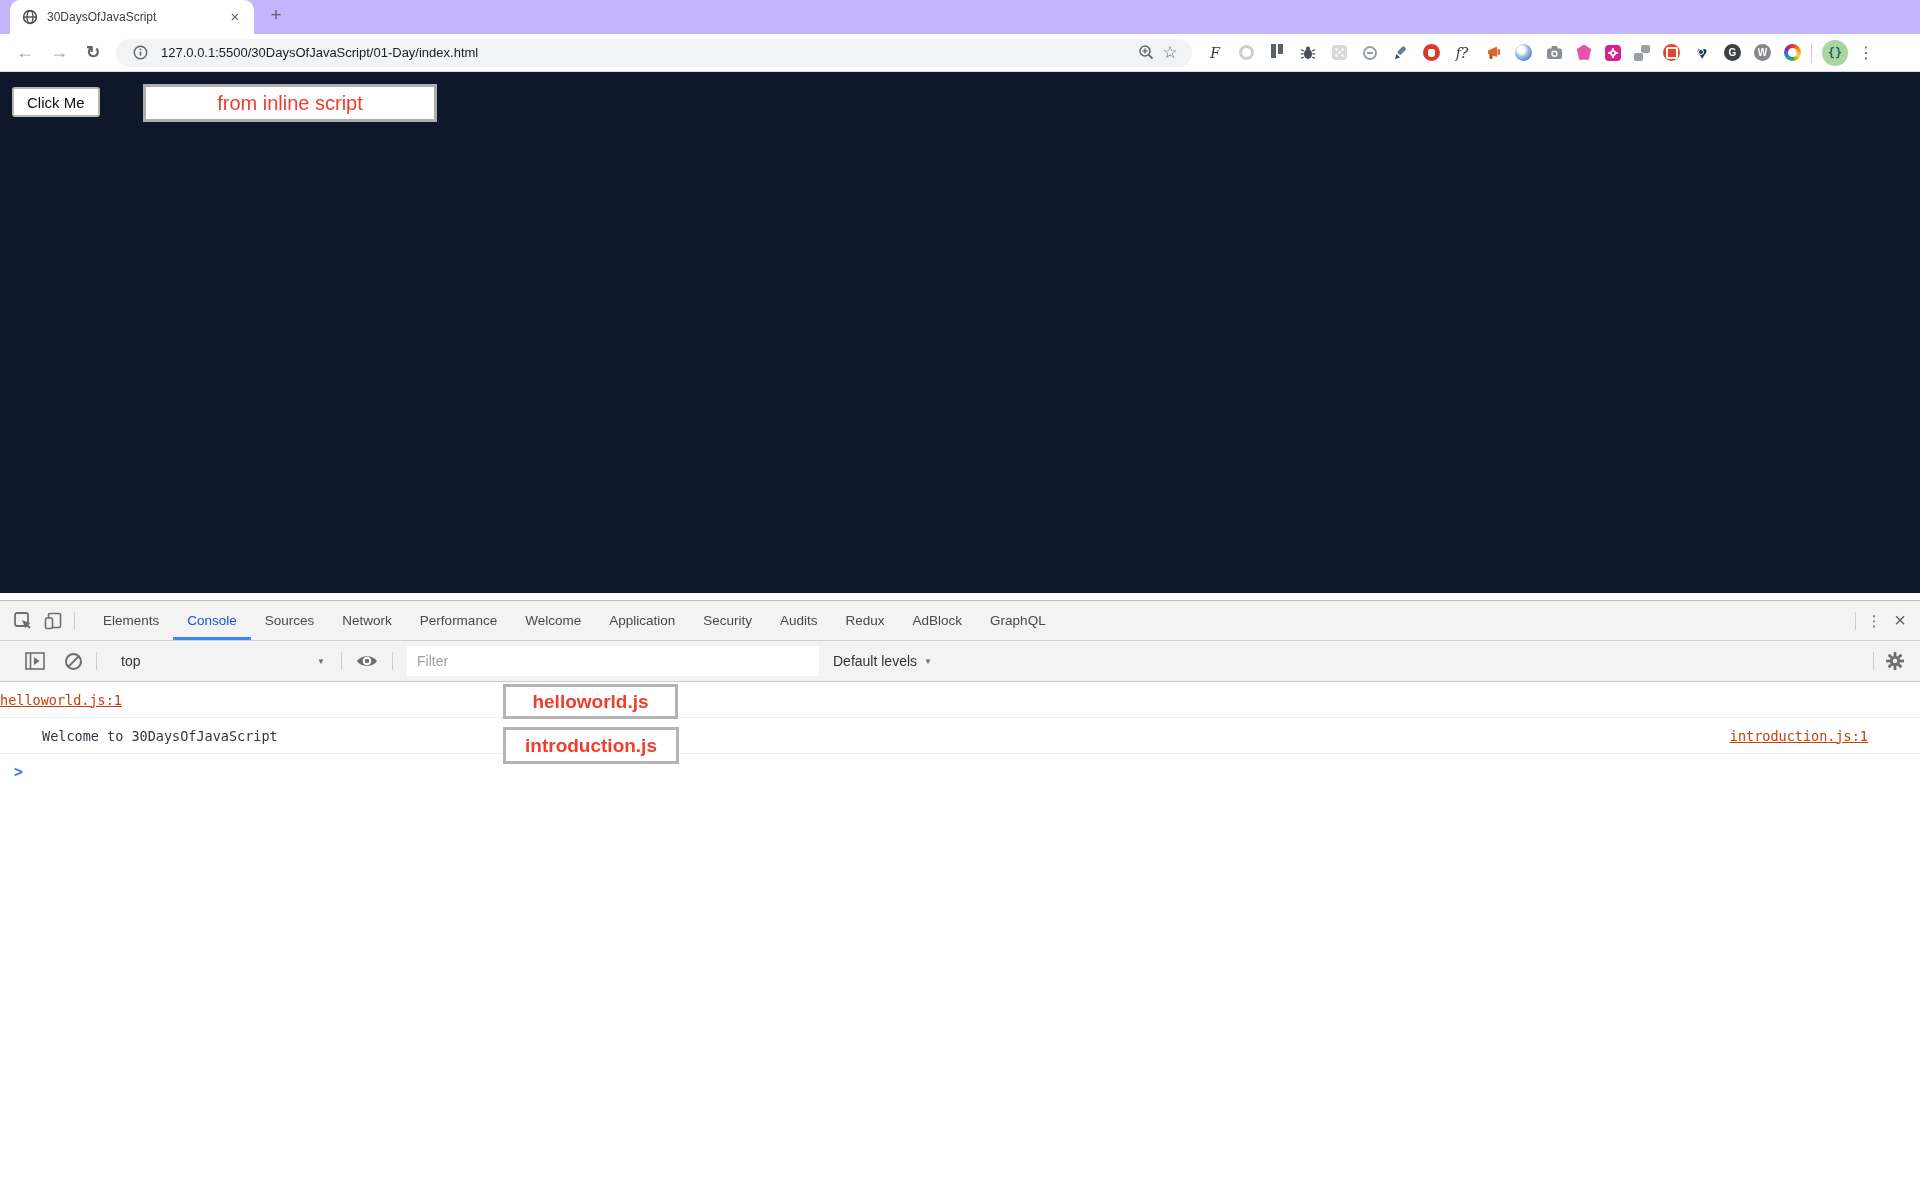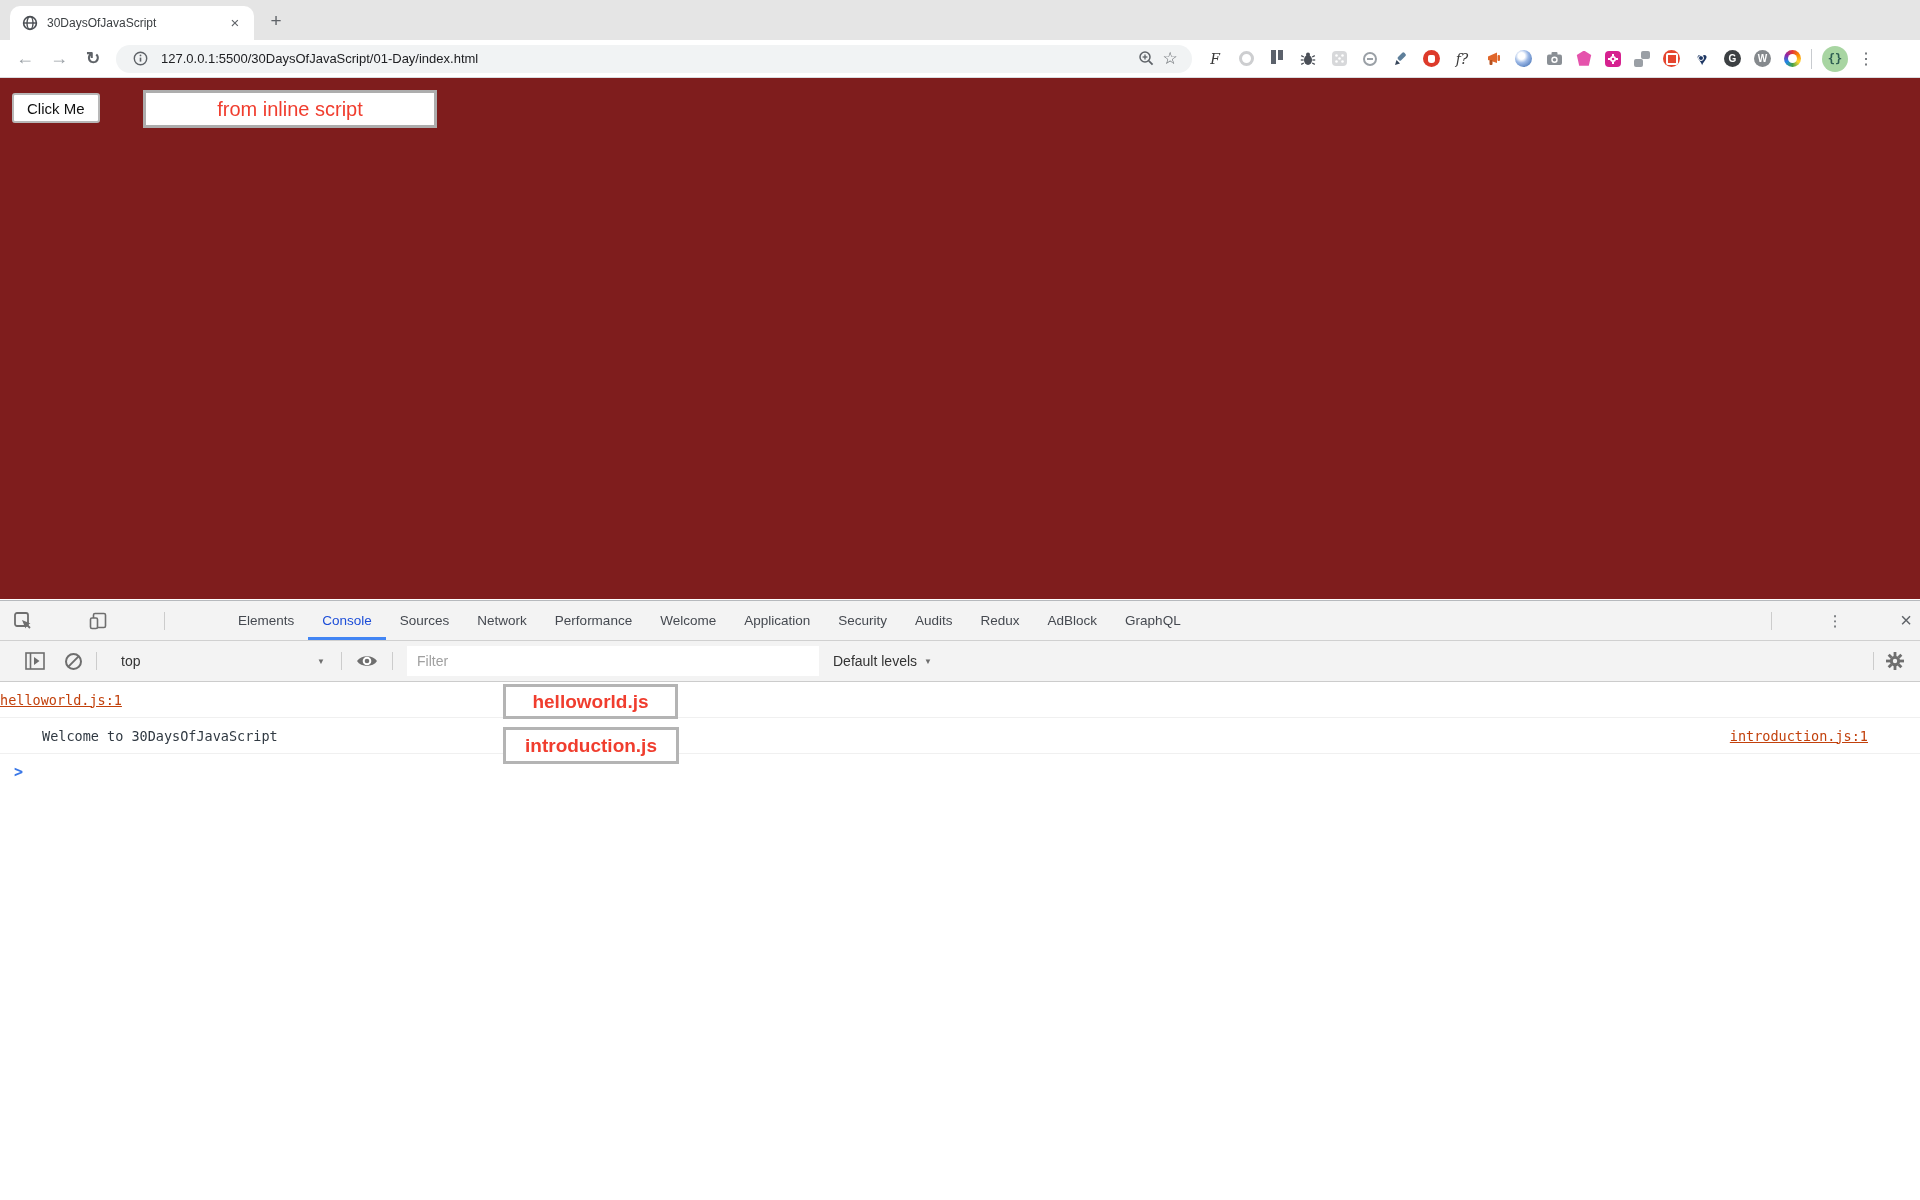"30DaysOfJavaScript" .tabstrip { background: #e5e5e5 -> #c4b5fd; height: 40px -> 34px }
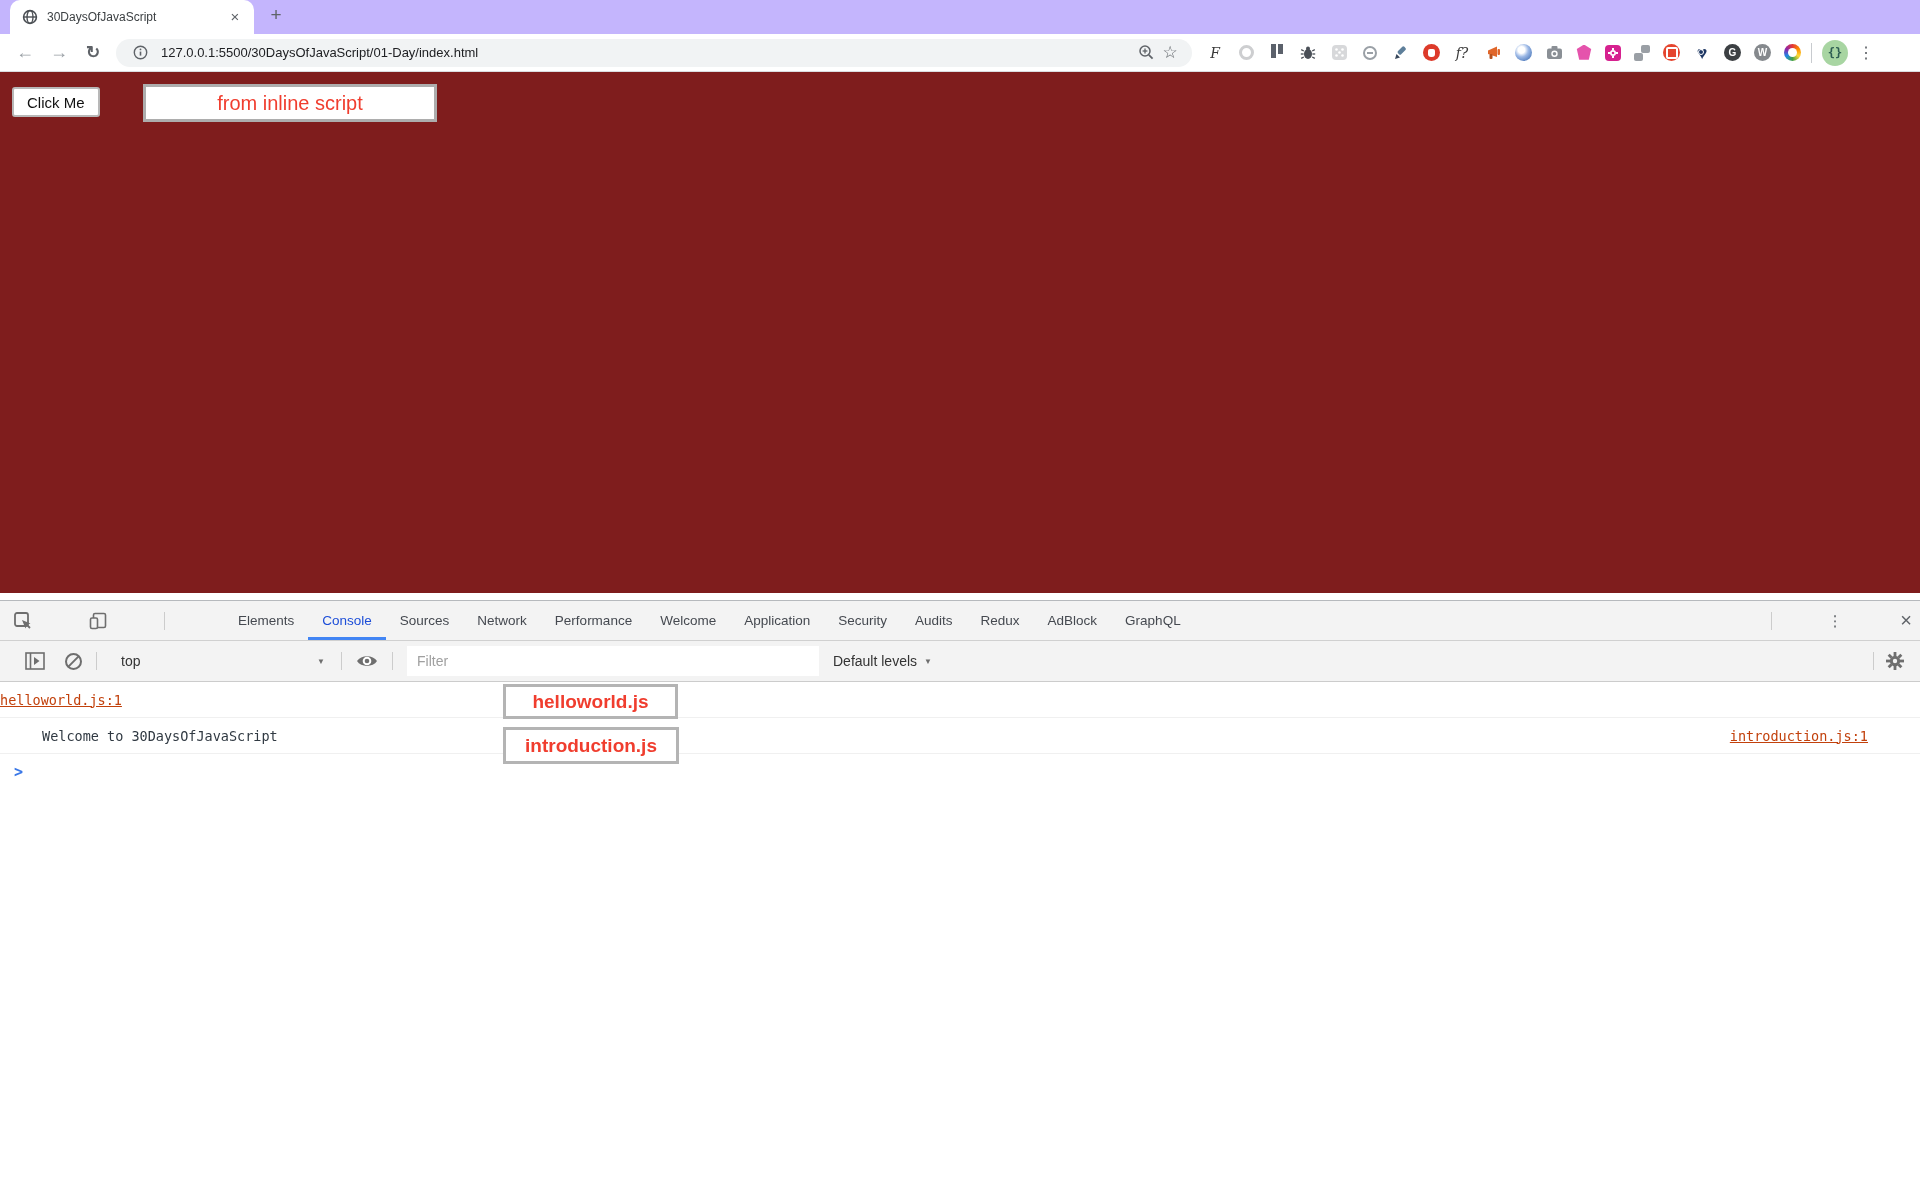"Click Me" .page { background: #7f1d1d -> #0f172a }
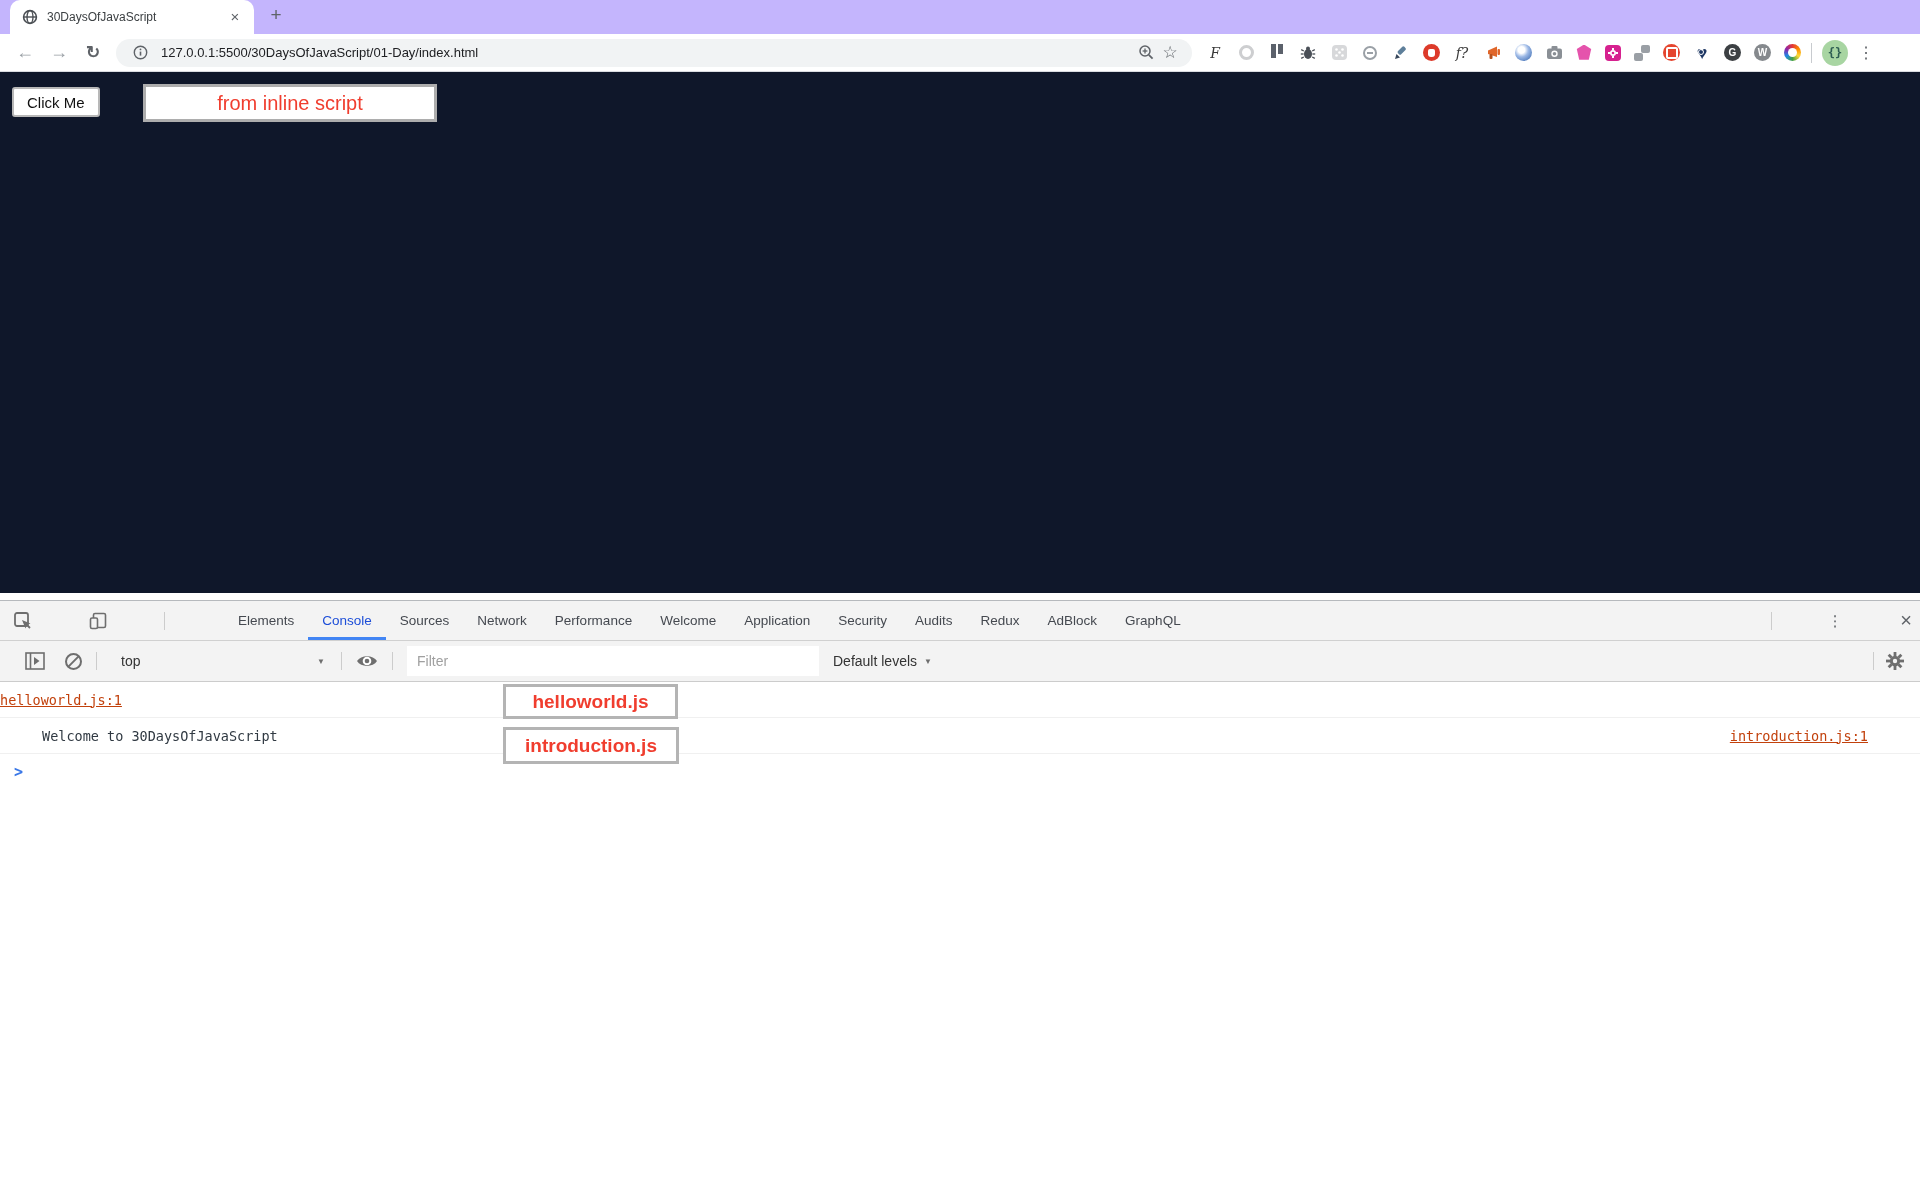"Elements" .dt-tabbar { gap: 45px -> none; padding: 0 0 0 8px -> 0 6px 0 8px }
